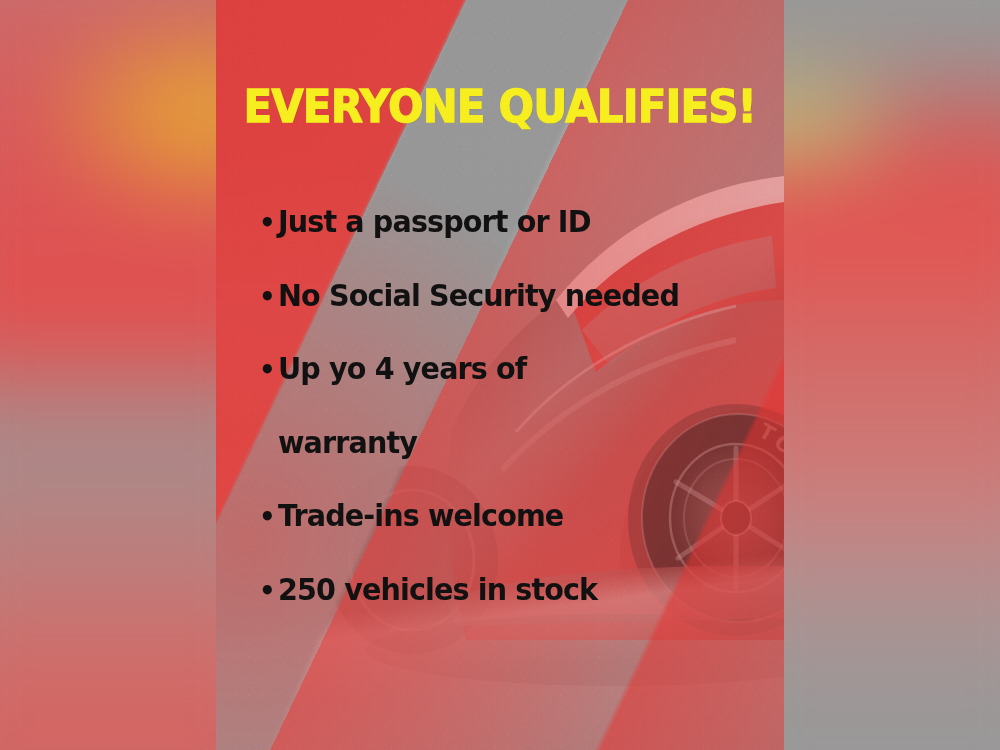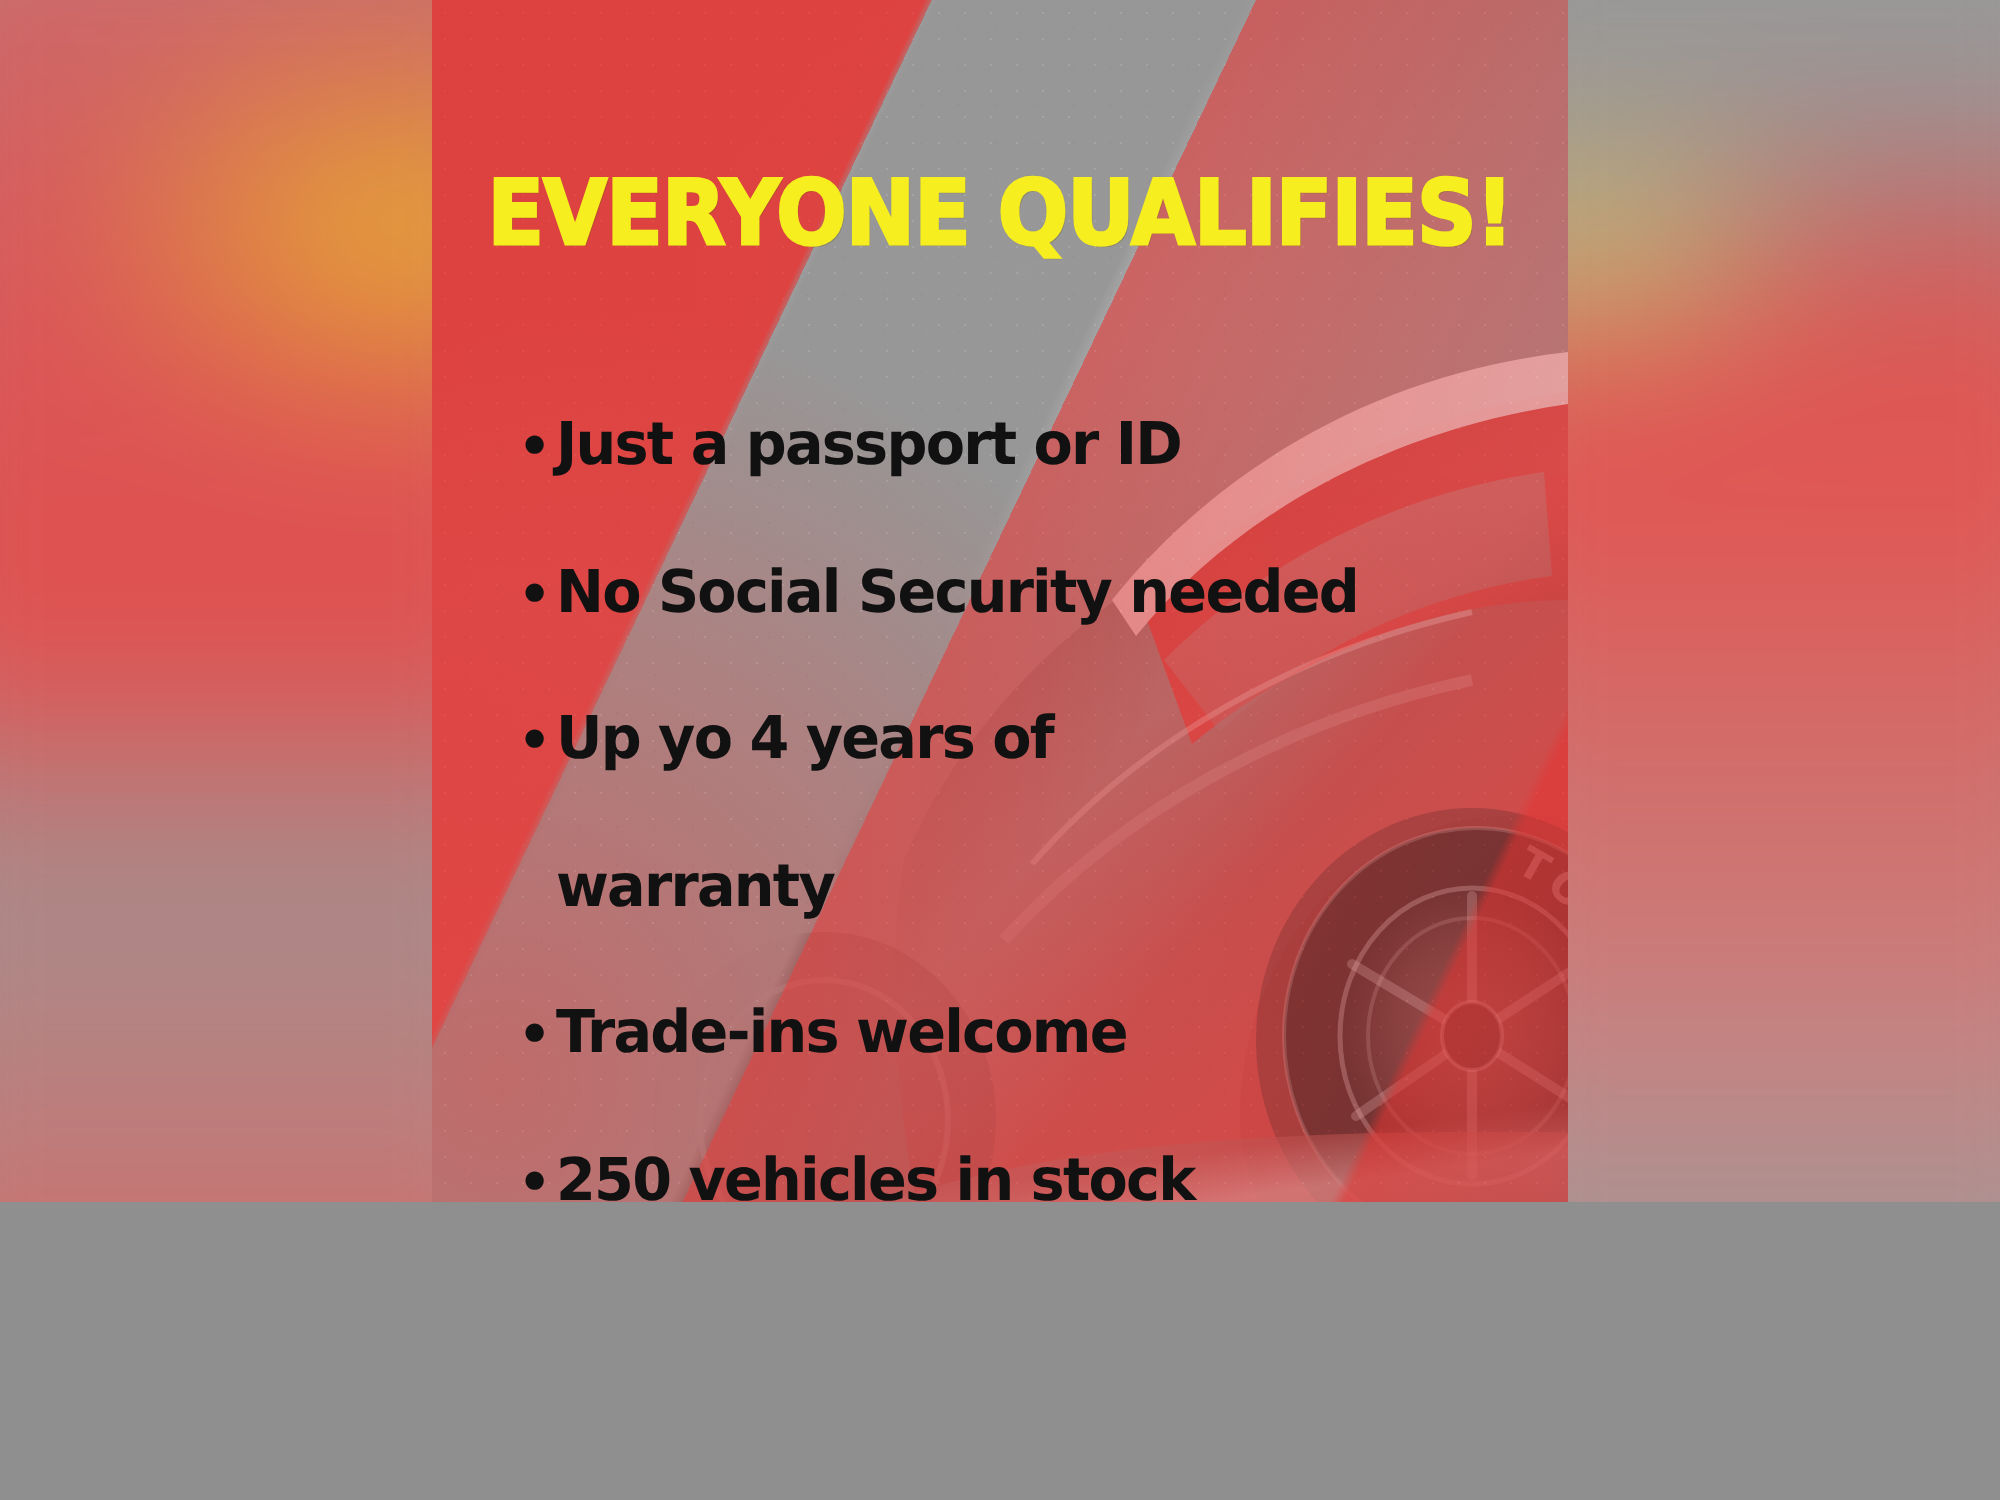"EVERYONE QUALIFIES!" #stage { height: 601px -> 750px }
